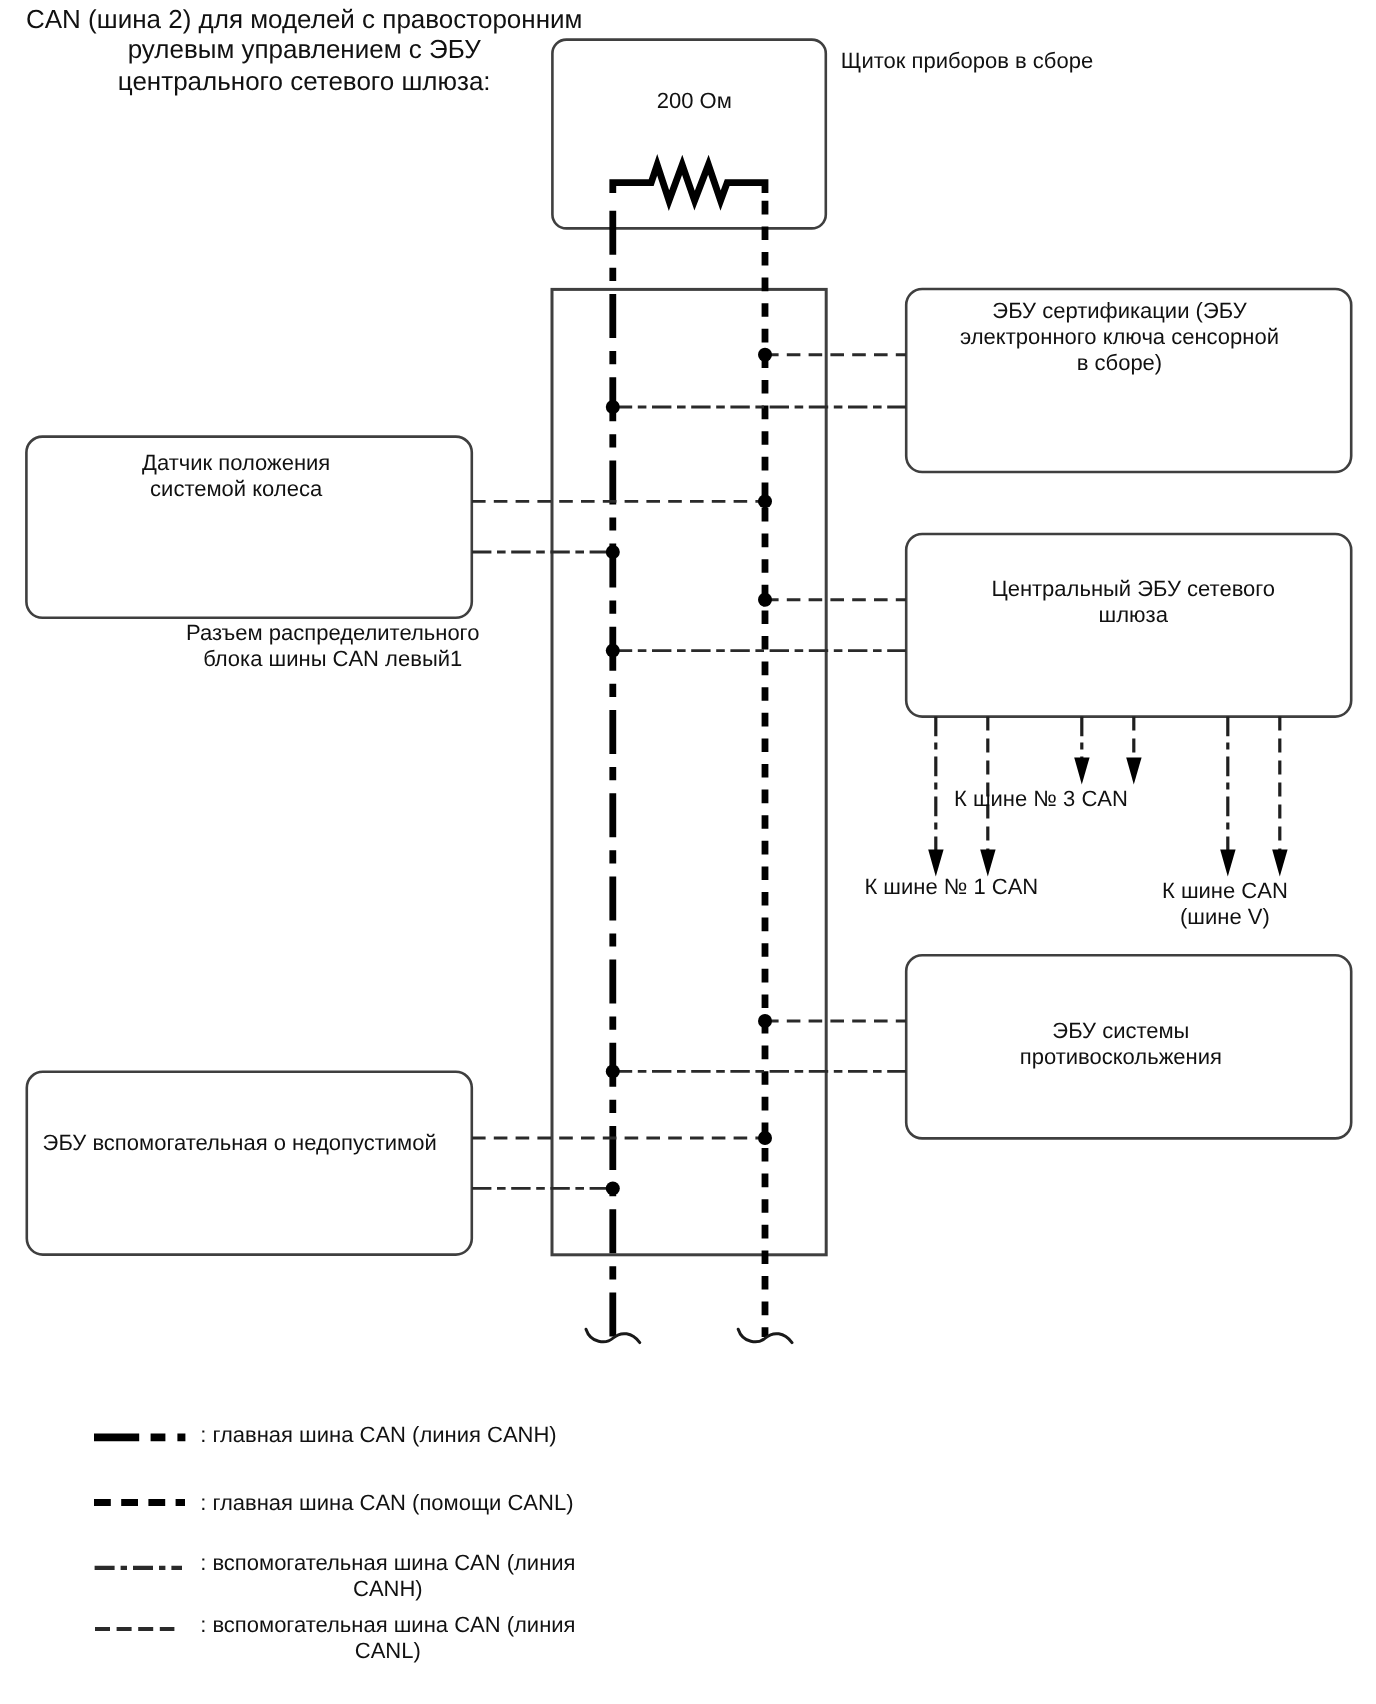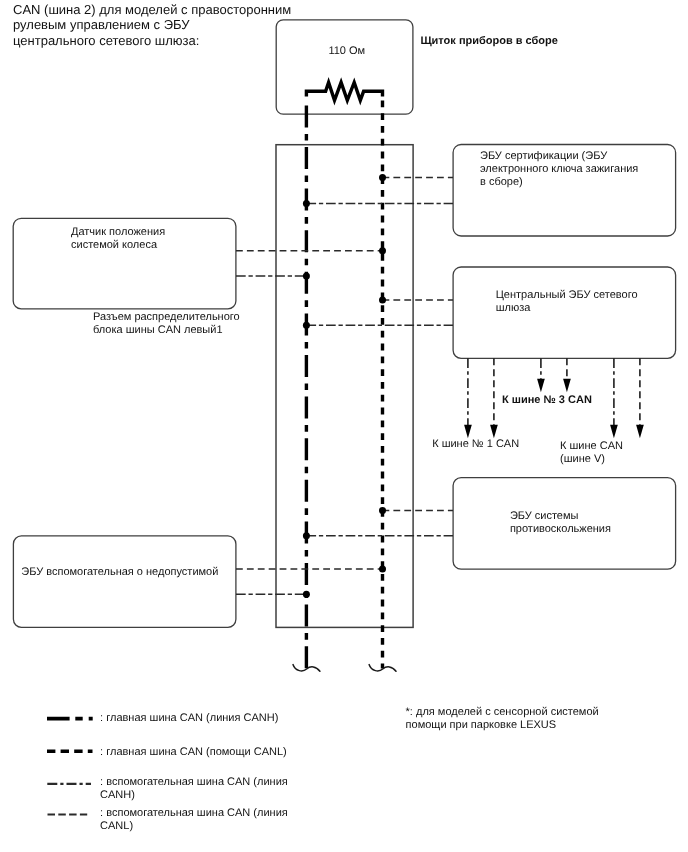"CAN (шина 2) для моделей" .txt { text-align: none -> center }
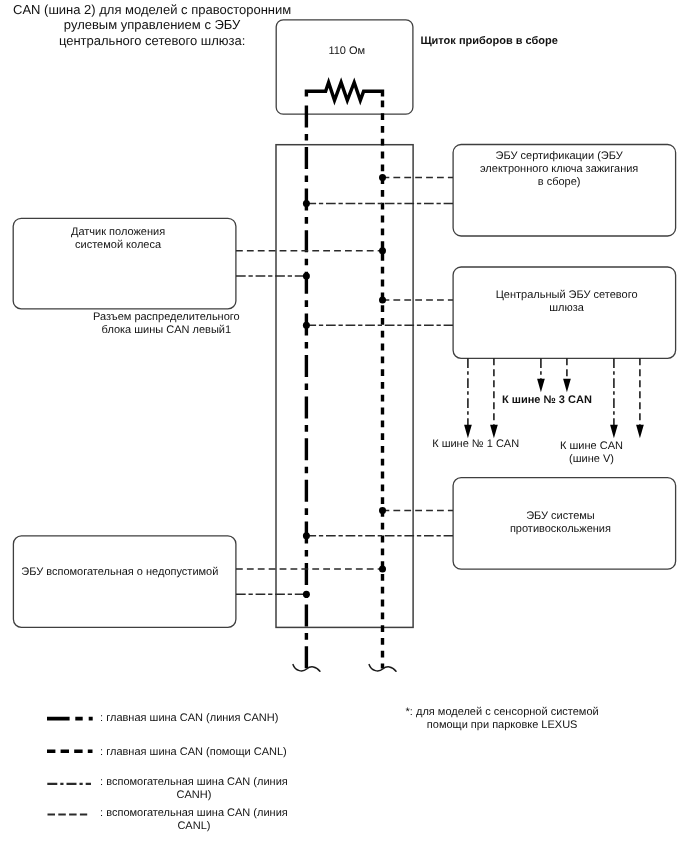"Щиток приборов в сборе" div.txt { font-weight: bold -> none; top: 35px -> 25px }
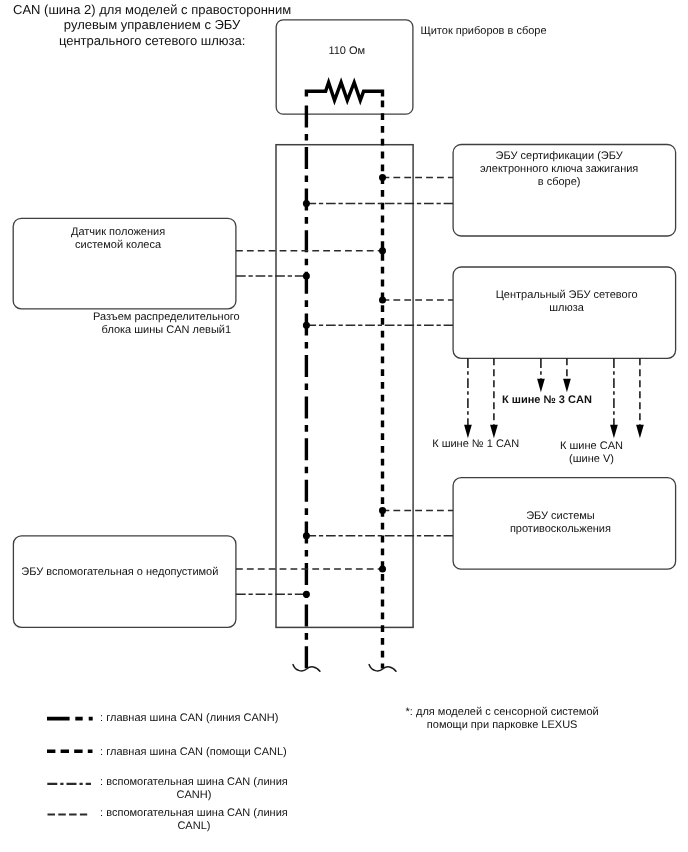"110 Ом" div.txt { text: 110 -> 200 }
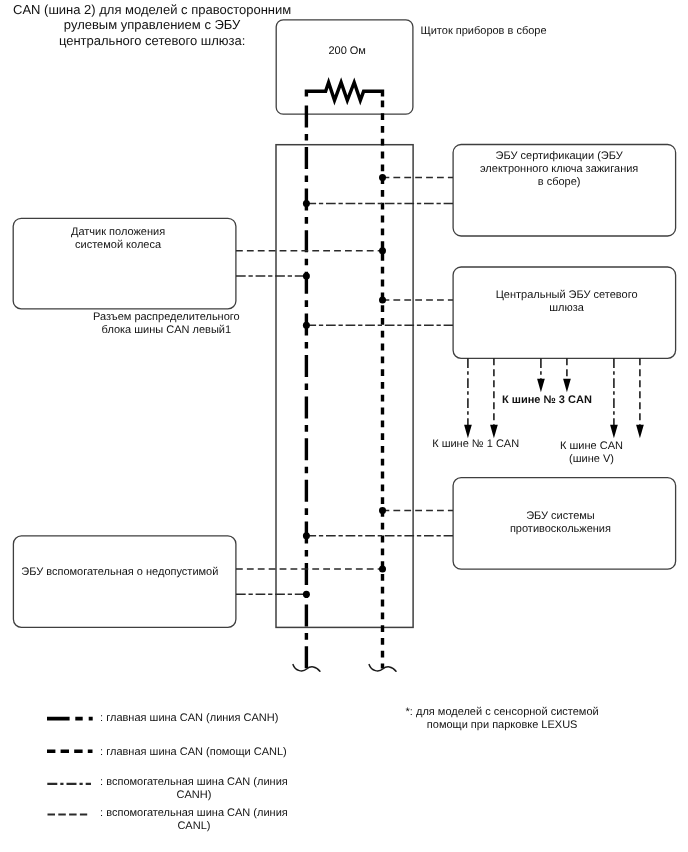"электронного ключа зажигания" div { text: зажигания -> сенсорной }
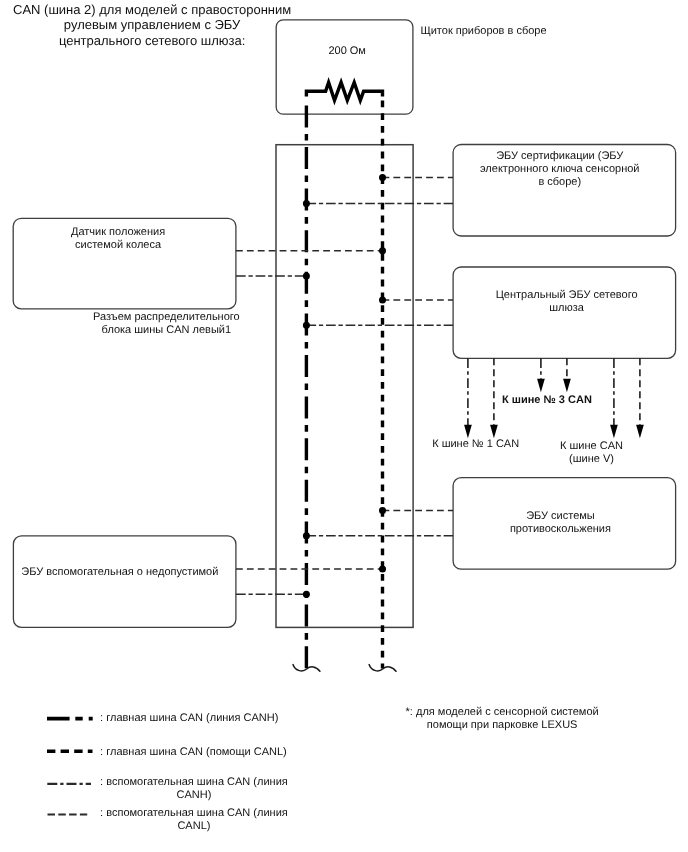"К шине № 3 CAN" div.txt { font-weight: bold -> none; left: 502px -> 477px }
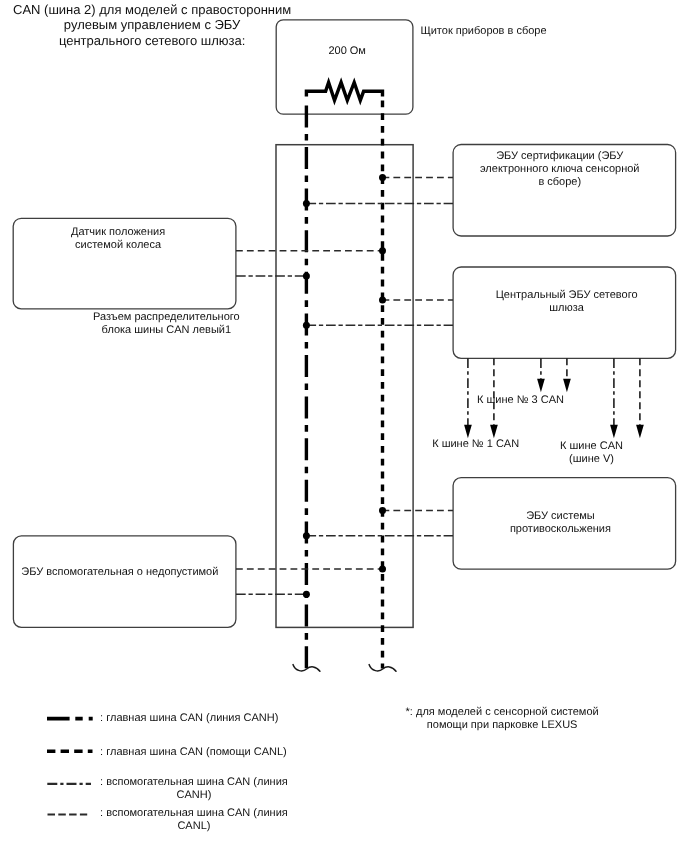"К шине CAN" div.txt { left: 560px -> 581px }
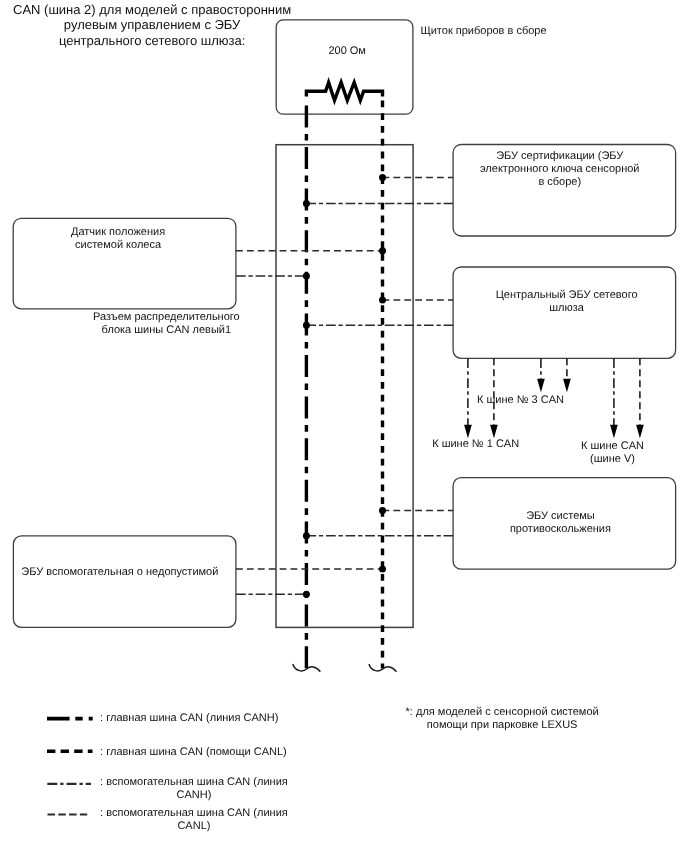"*: для моделей с сенсорной" div.txt { html: <div> <div>*: для моделей с сенсорной системой</div> <div>помощи при парковке LEXUS</div> </div> -> none }
